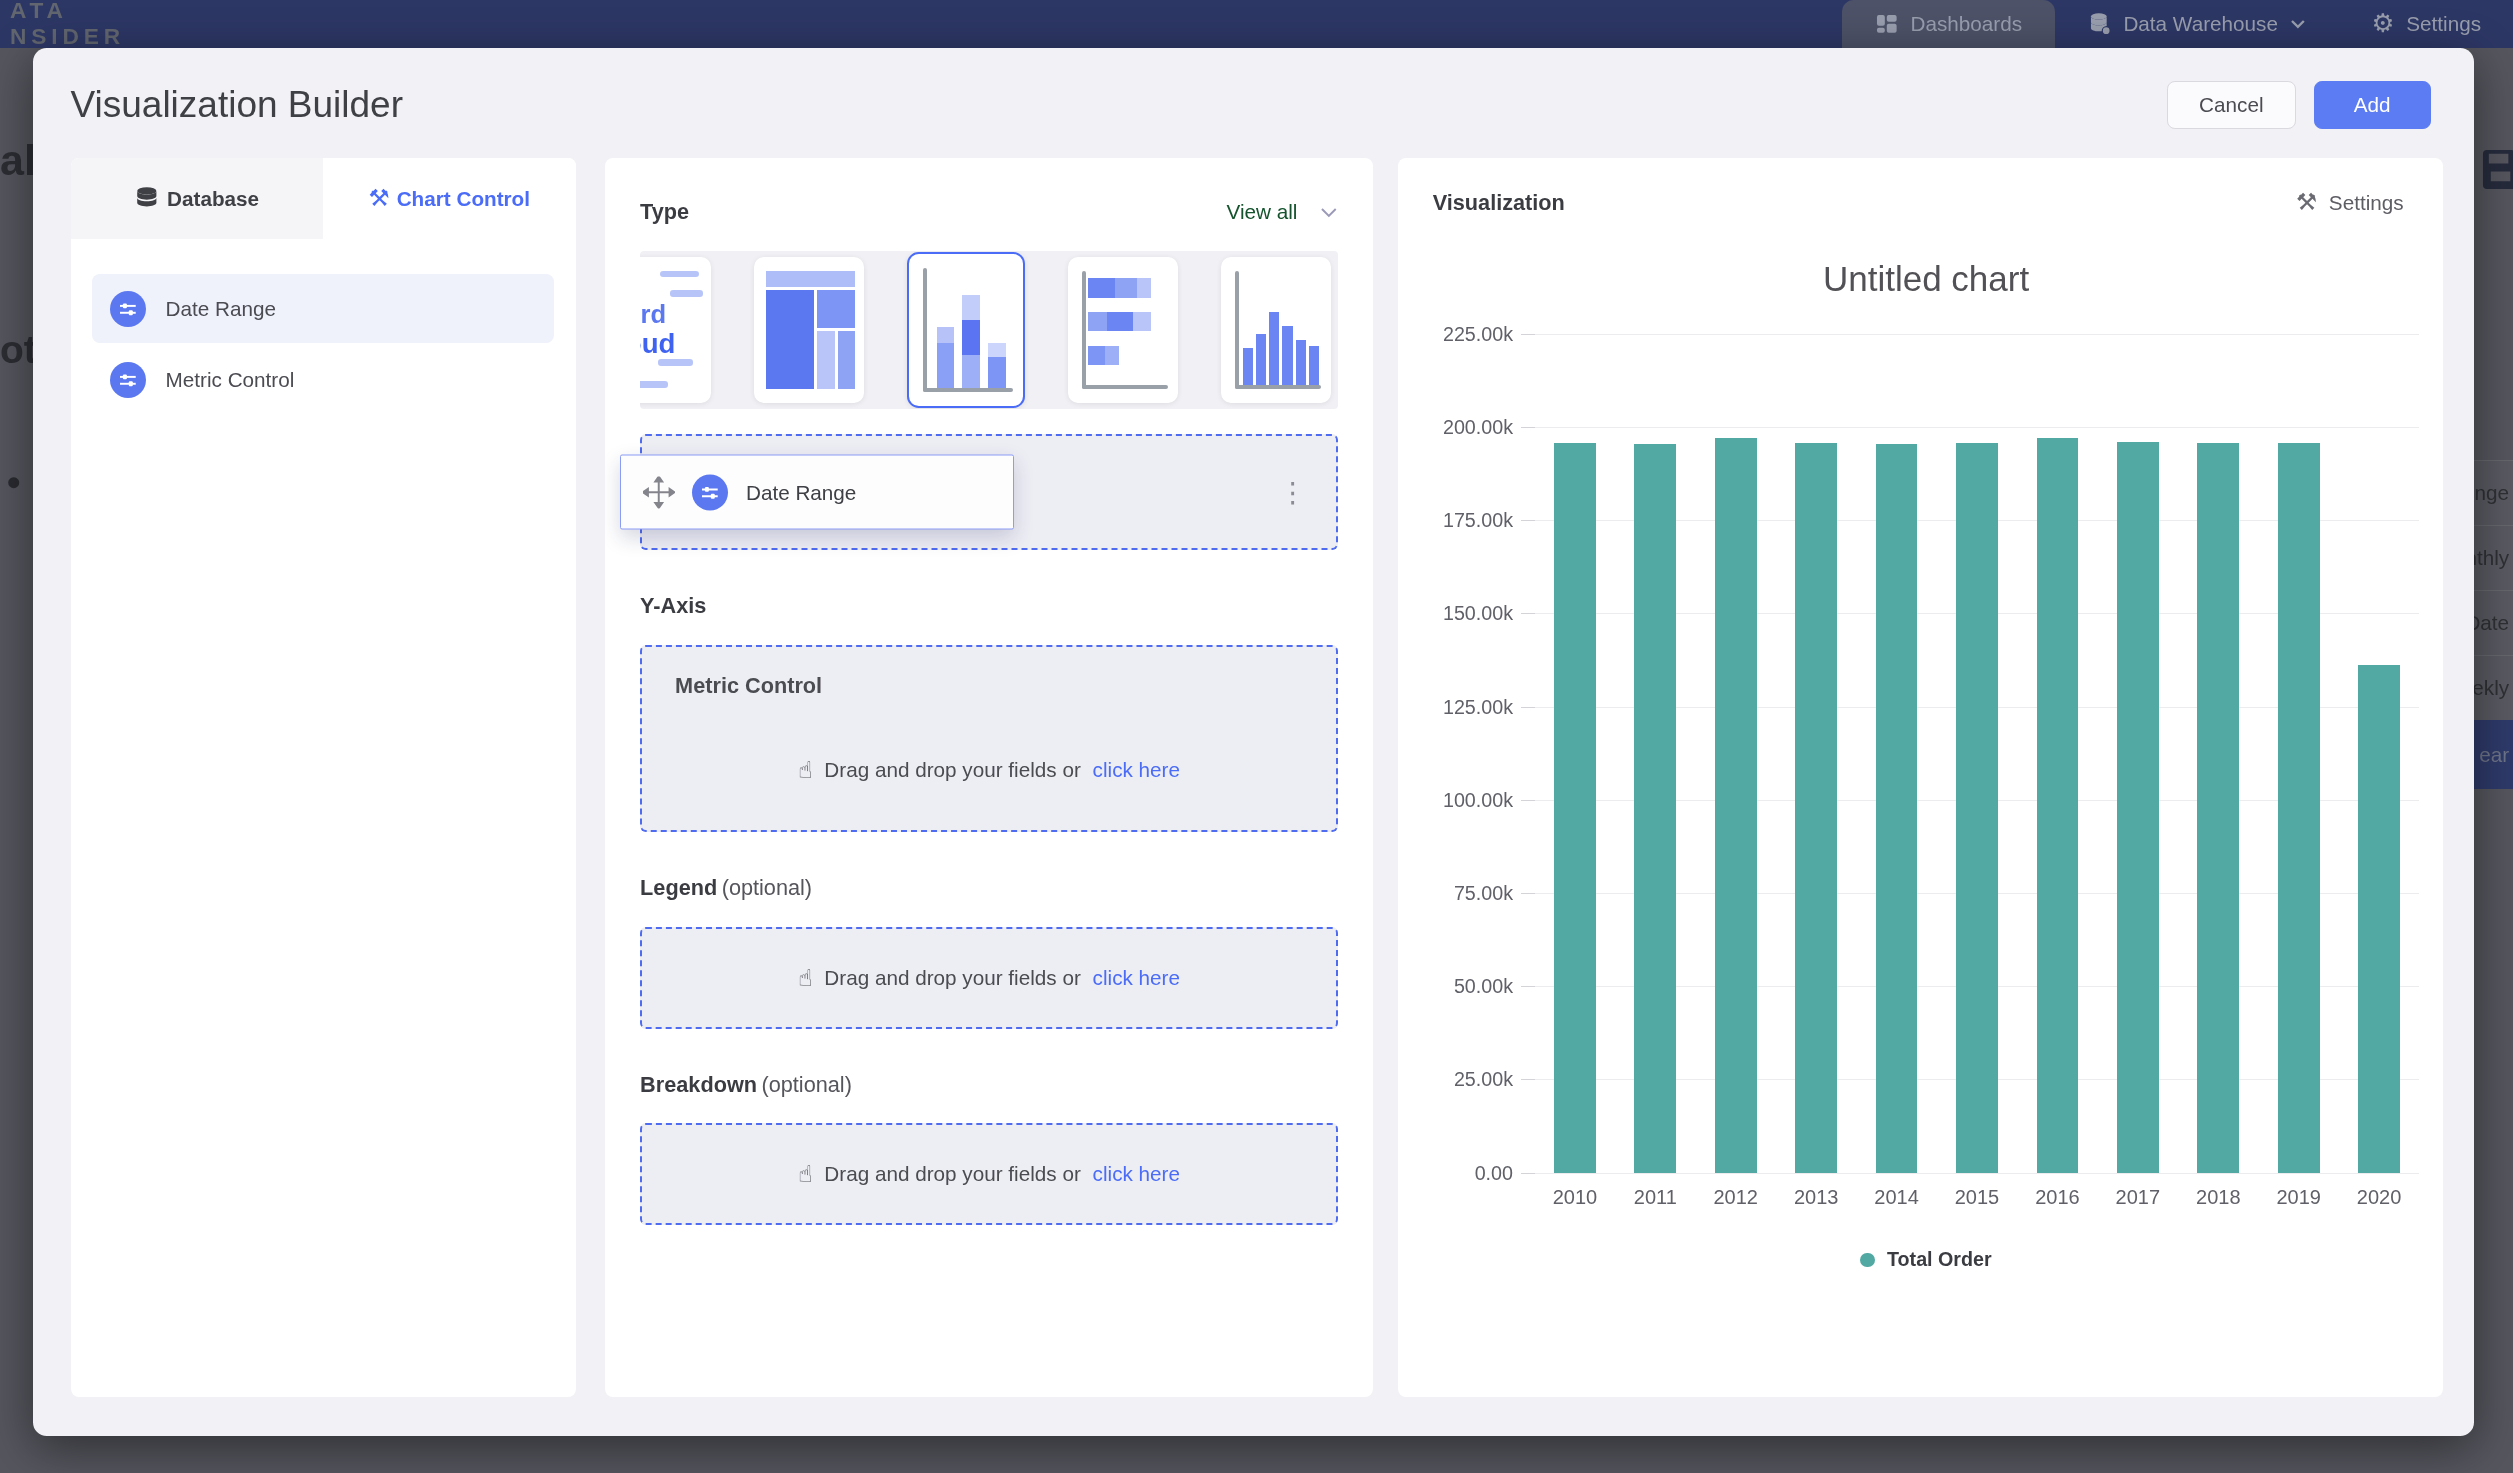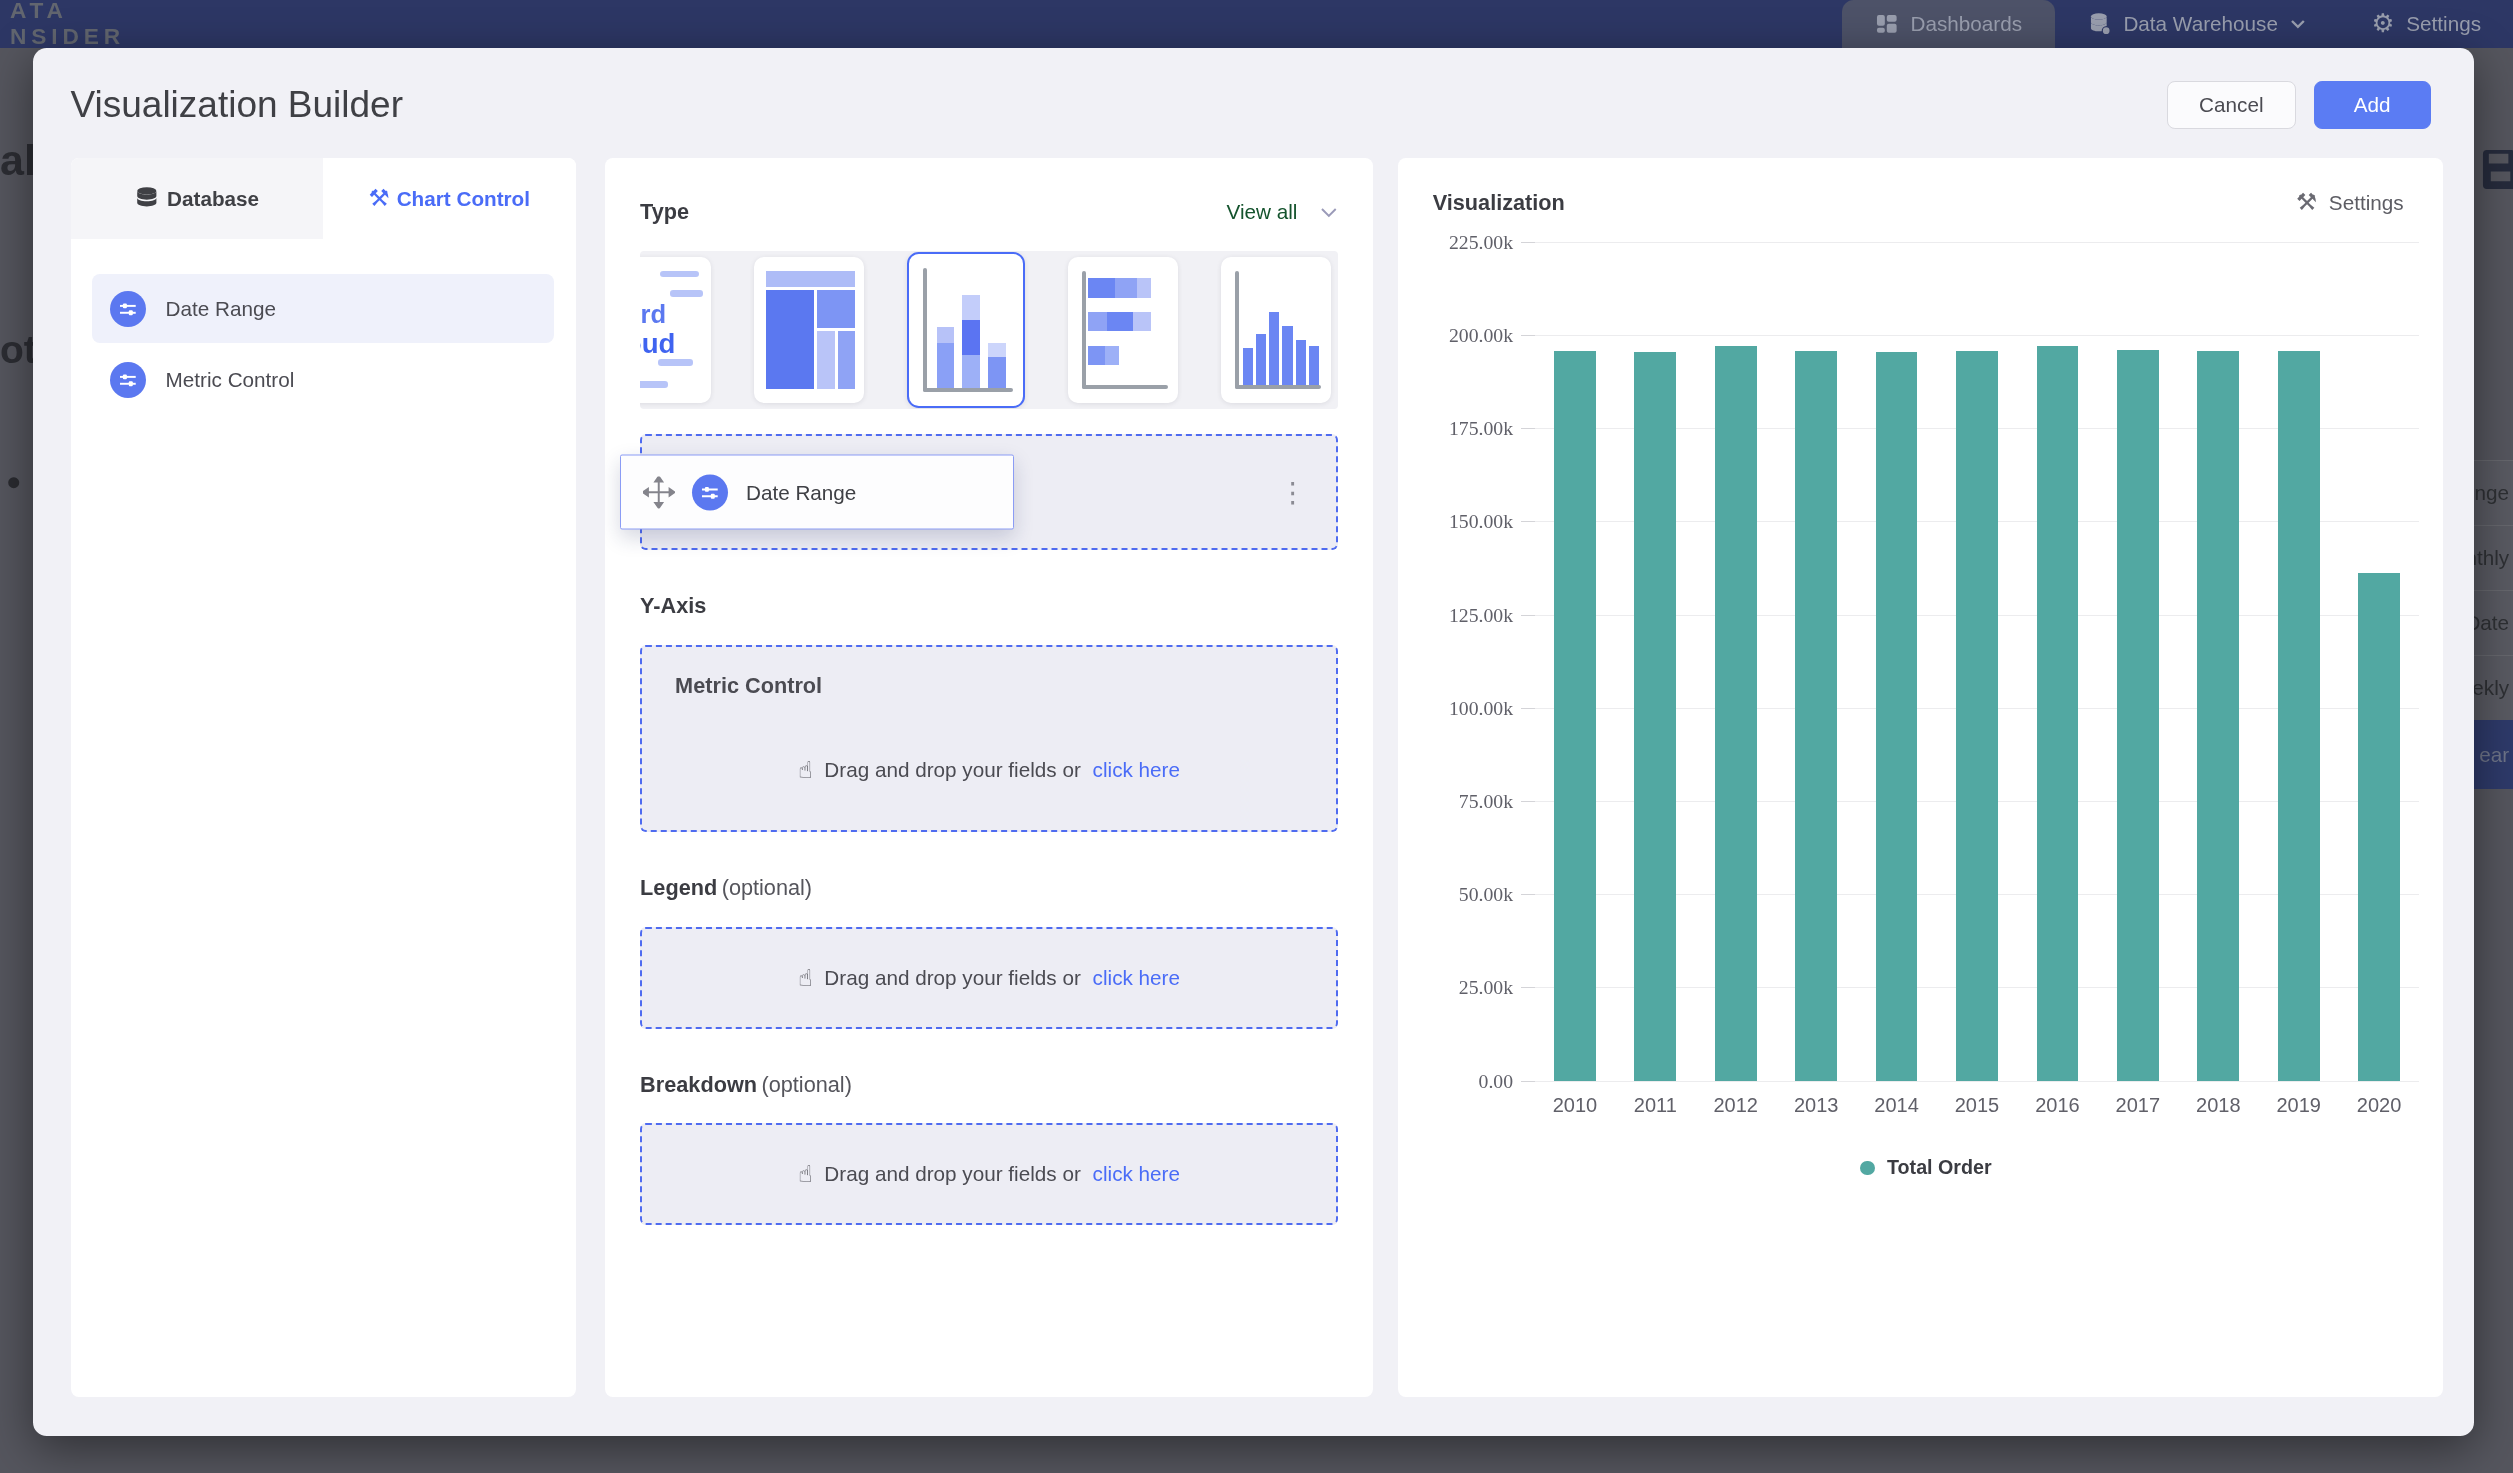"Untitled chart" div.chart-title { html: none -> <div>Untitled chart</div> }
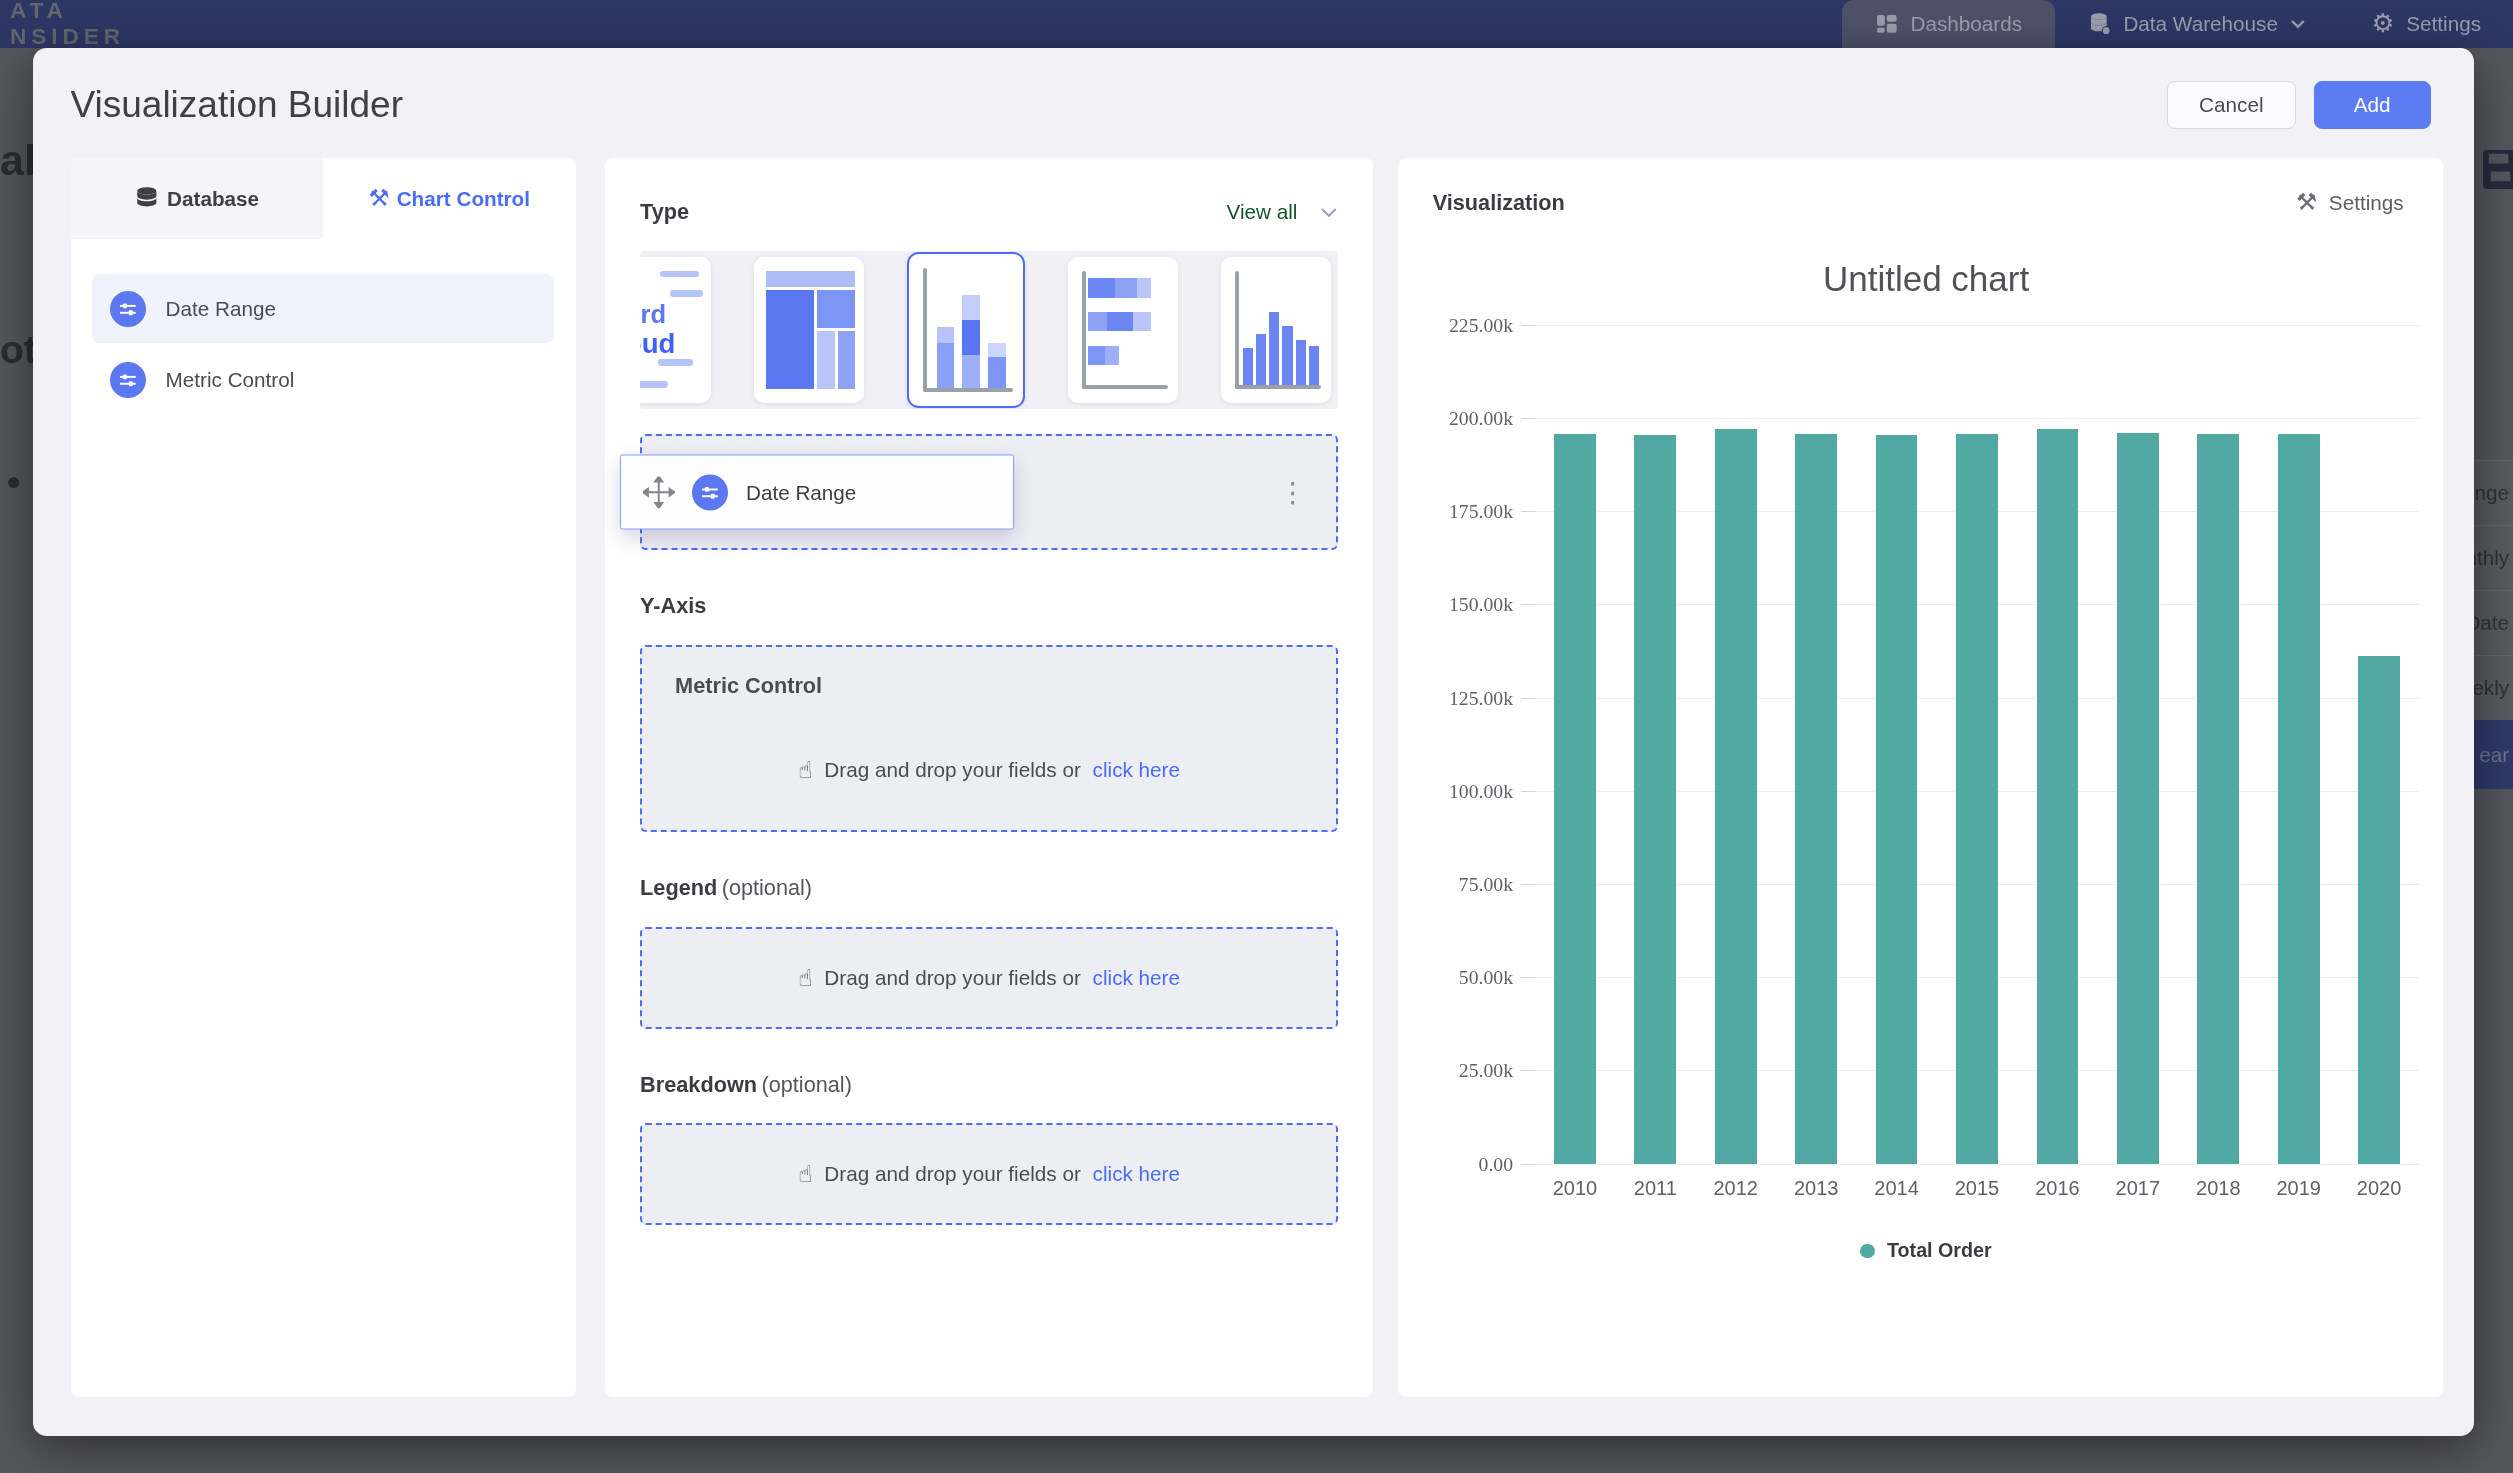"225.00k" .chart-wrap { font-family: Liberation Serif, serif -> none; margin-top: 26px -> 35px }
